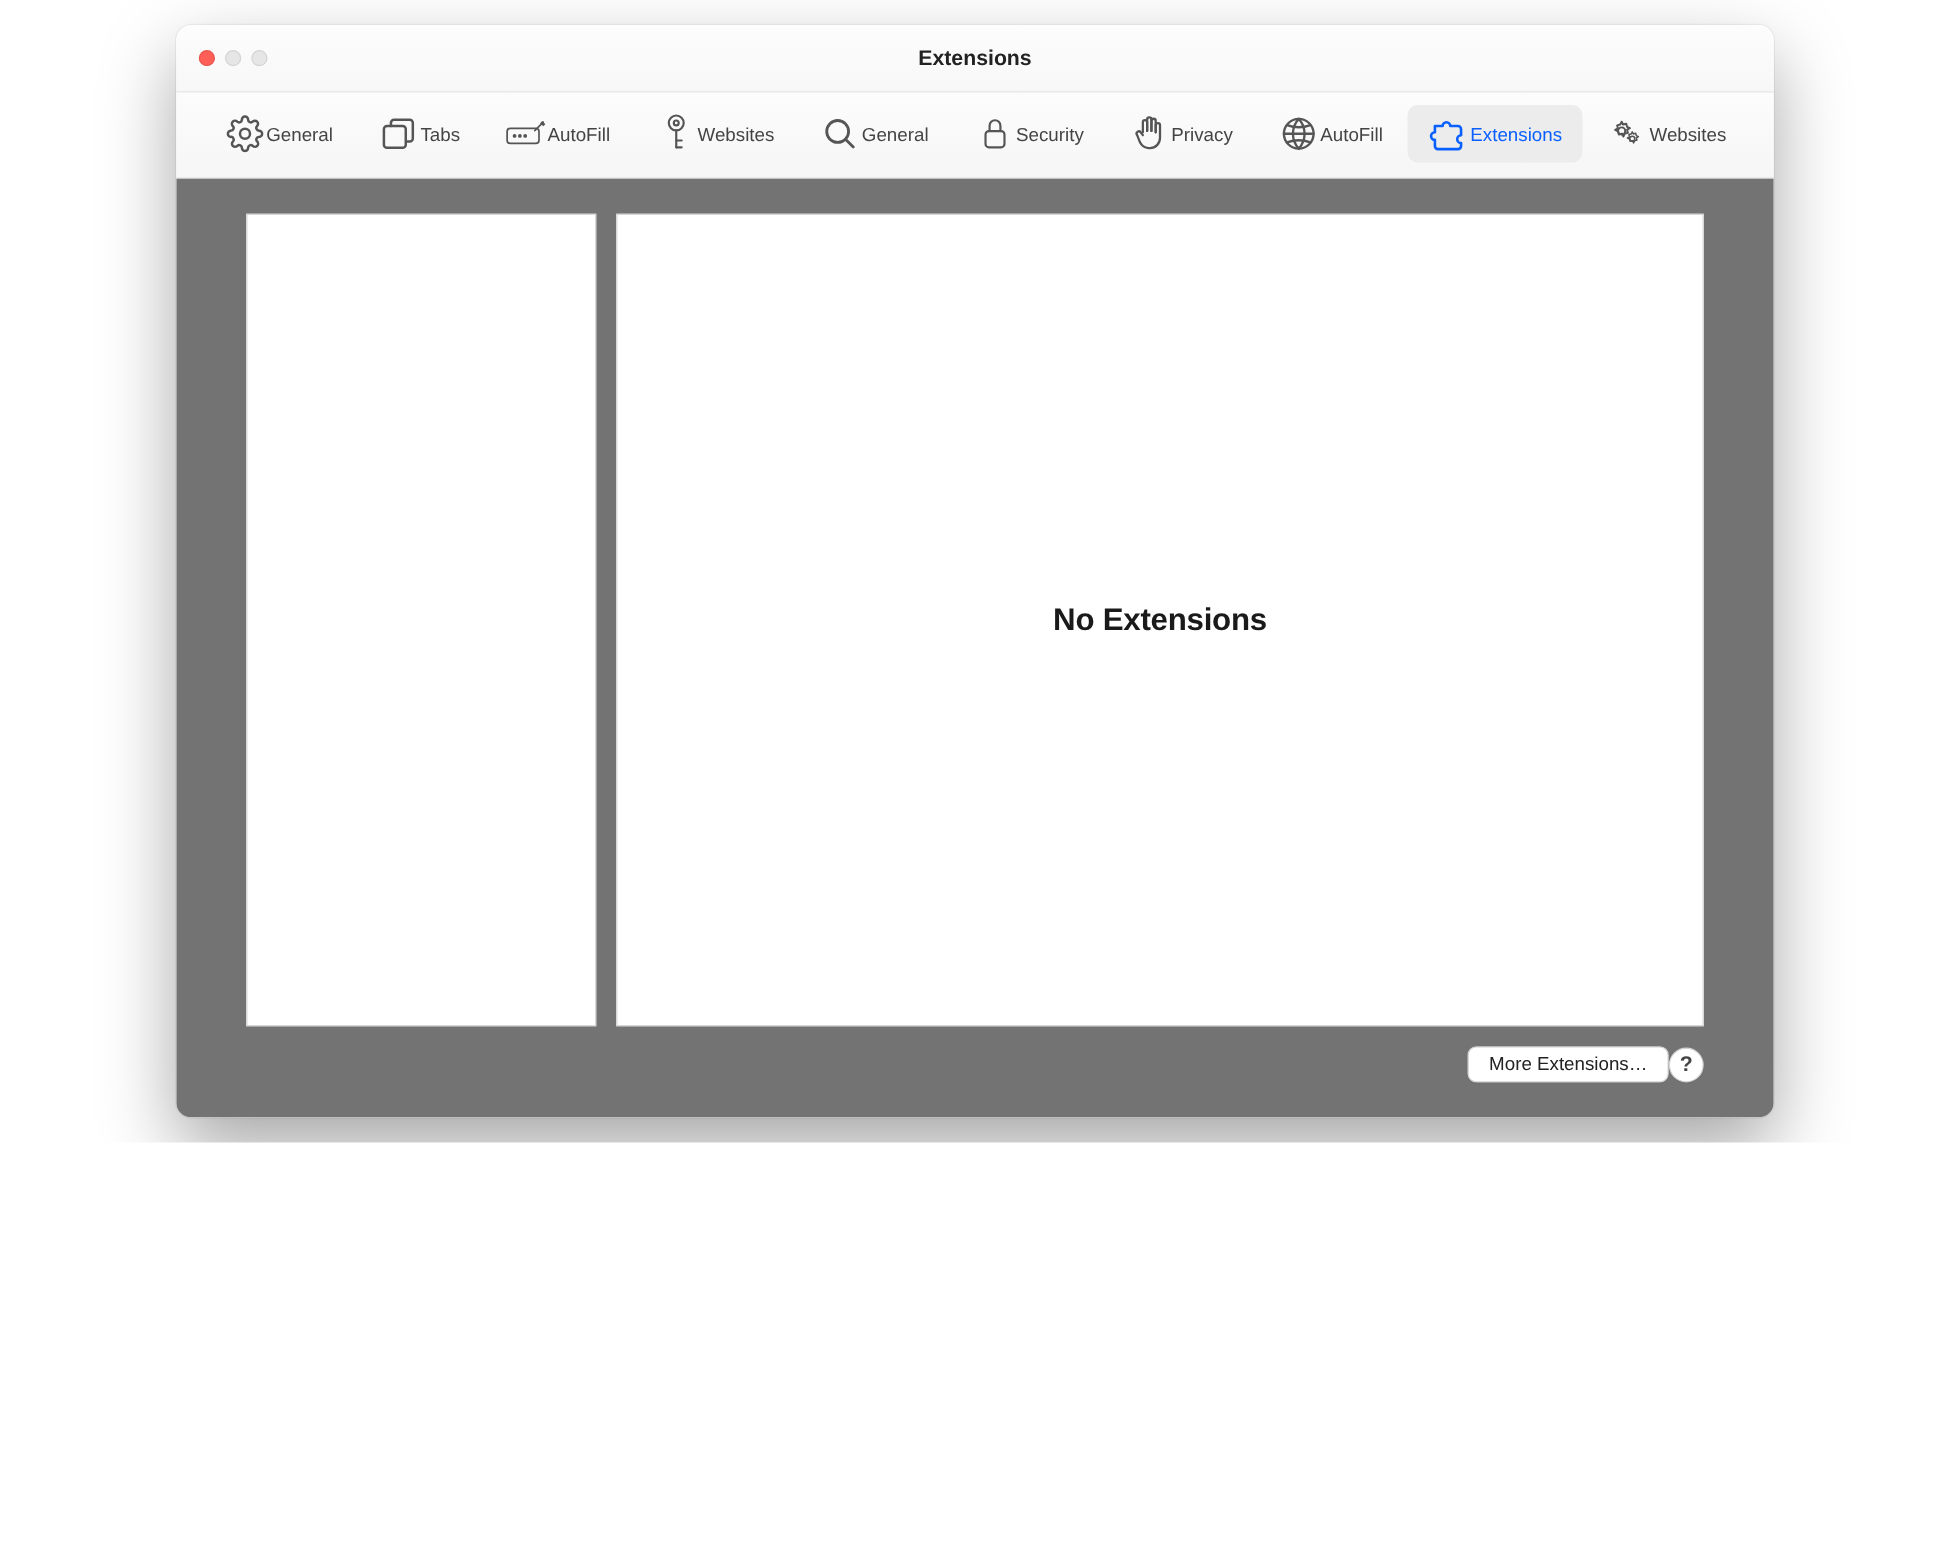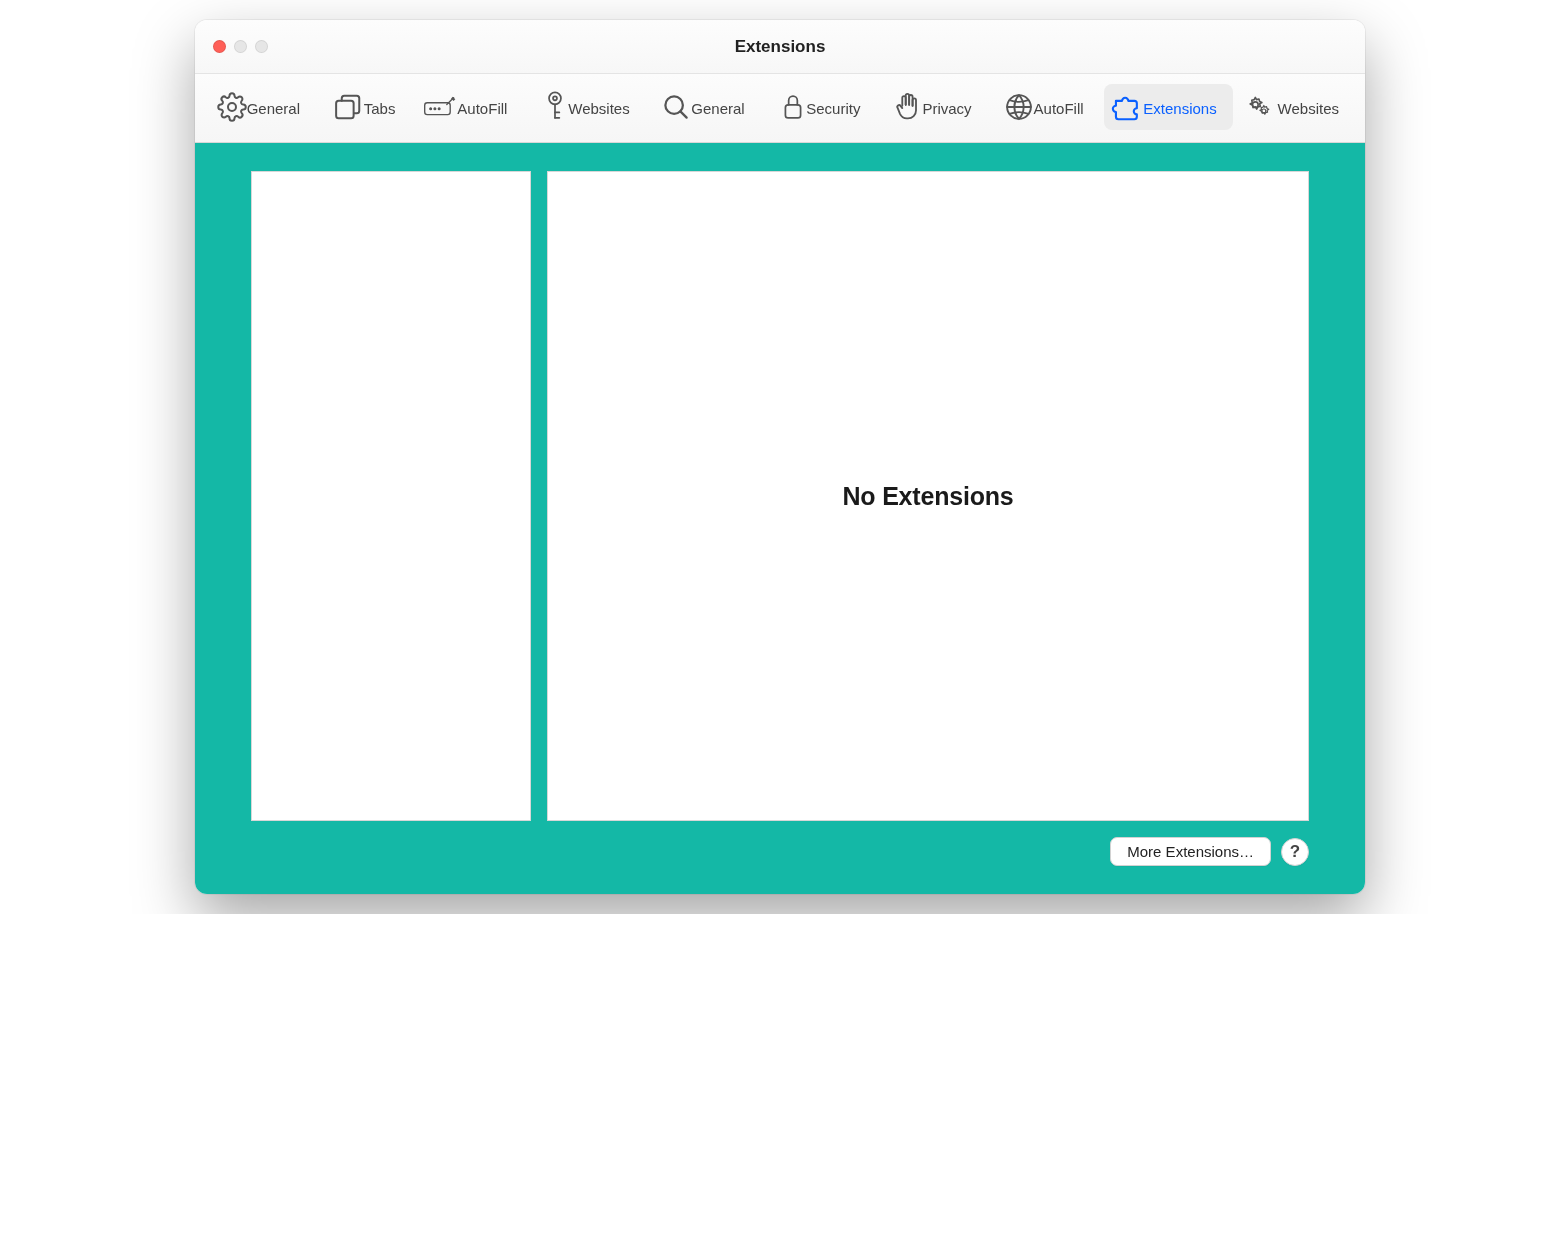"Extensions" .window { width: 1170px -> 1278px }
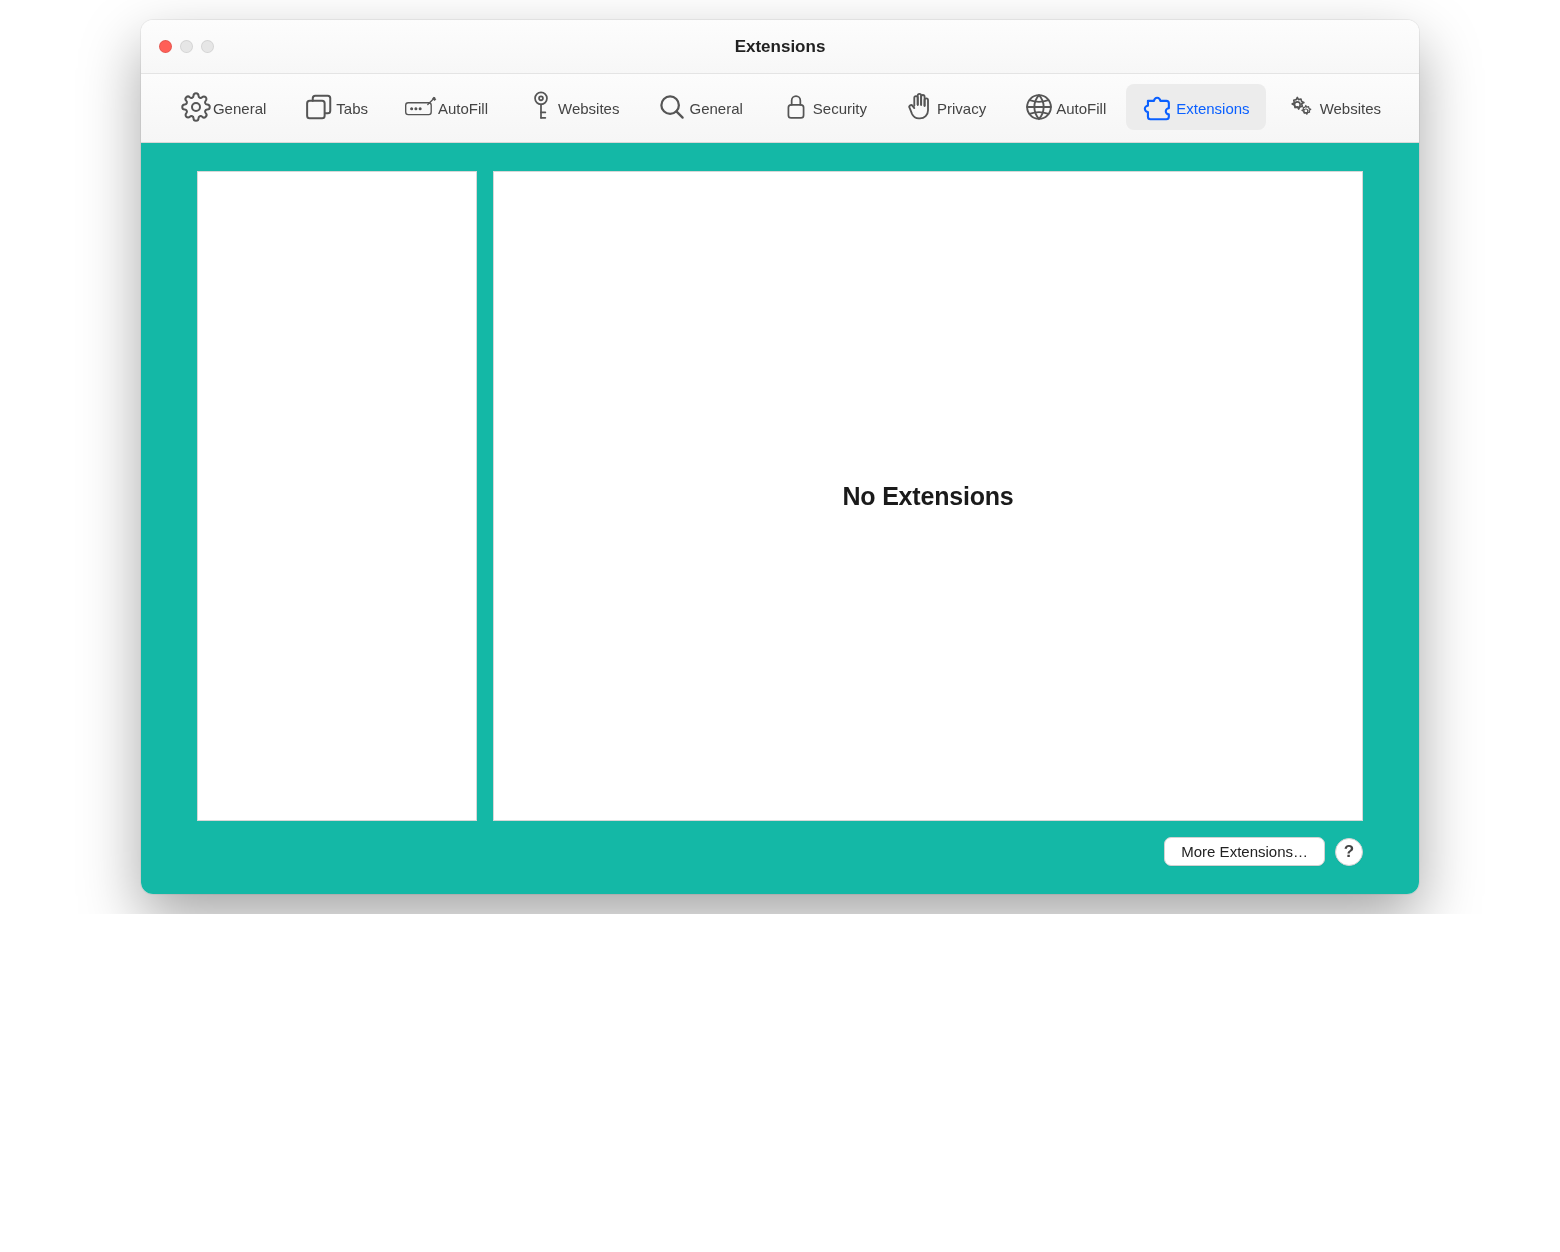"No Extensions" .content { background: #14b8a6 -> #737373 }
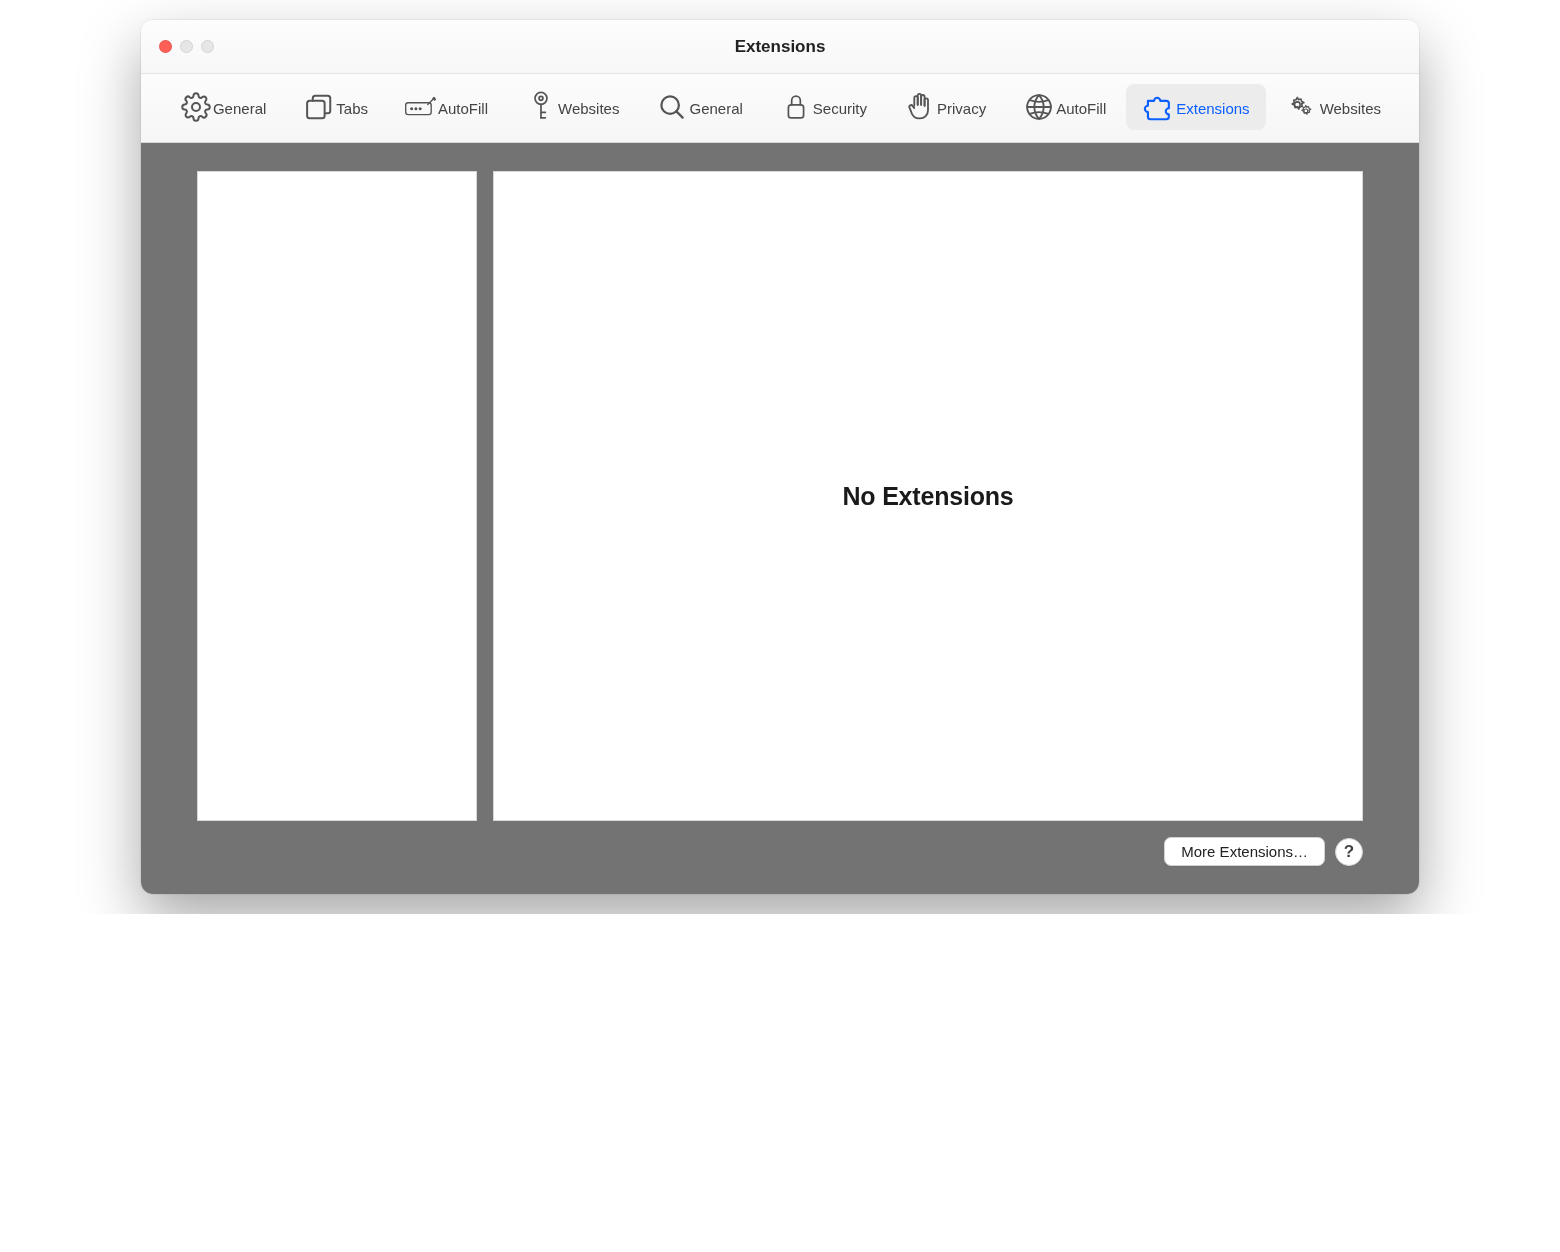"More Extensions…" .bottom-row { gap: 10px -> none }
